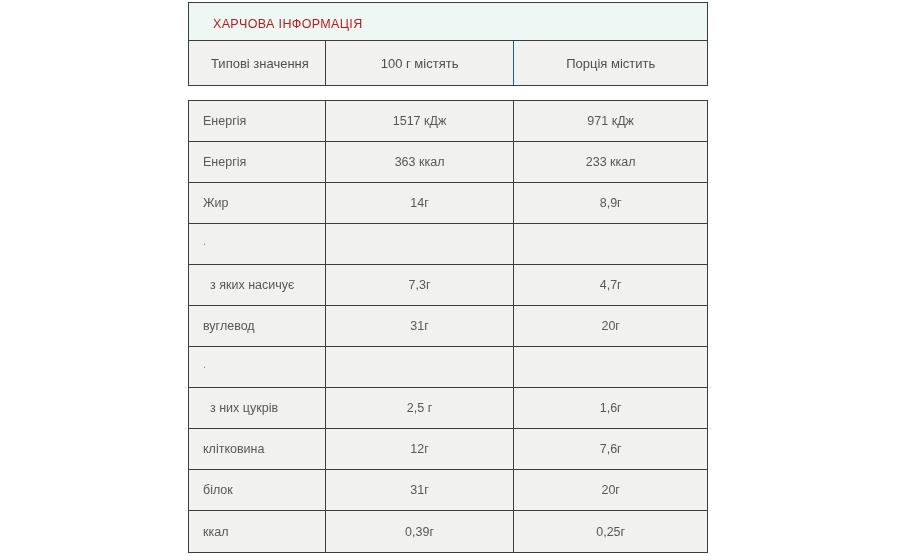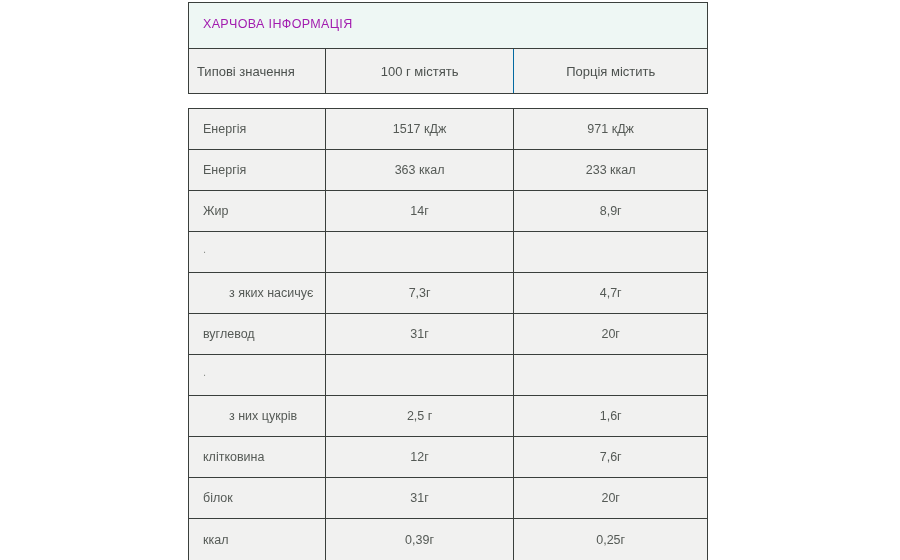"ХАРЧОВА ІНФОРМАЦІЯ" .table-title { color: #a21caf -> #b91c1c; height: 46px -> 38px; padding-left: 14px -> 24px }
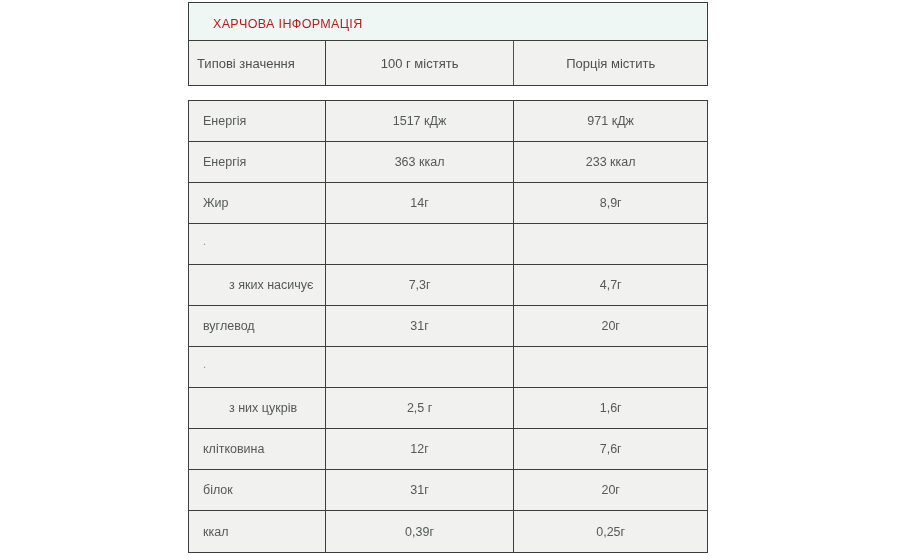"Типові значення" .hcell.c1 { padding-left: 8px -> 22px }
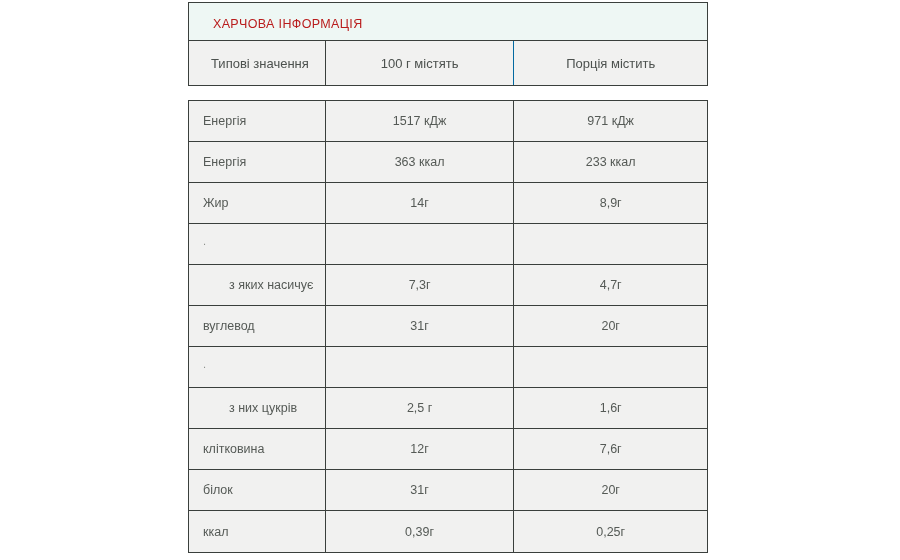"з яких насичує" .cell.c1.indented { padding-left: 40px -> 21px }
